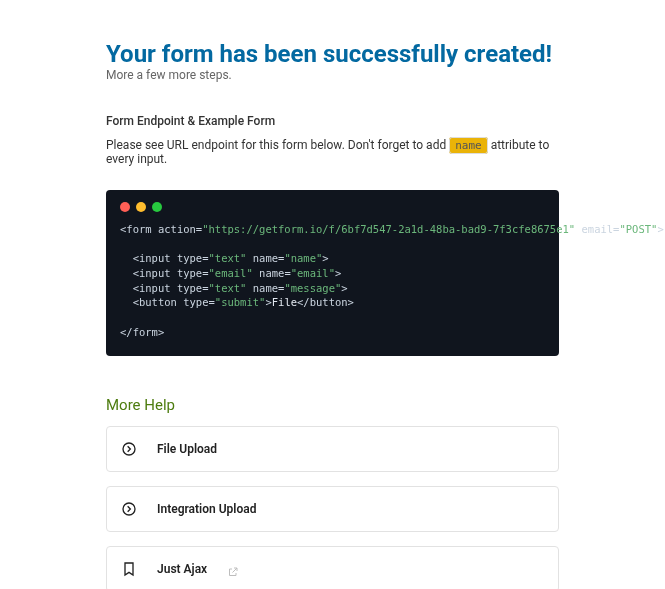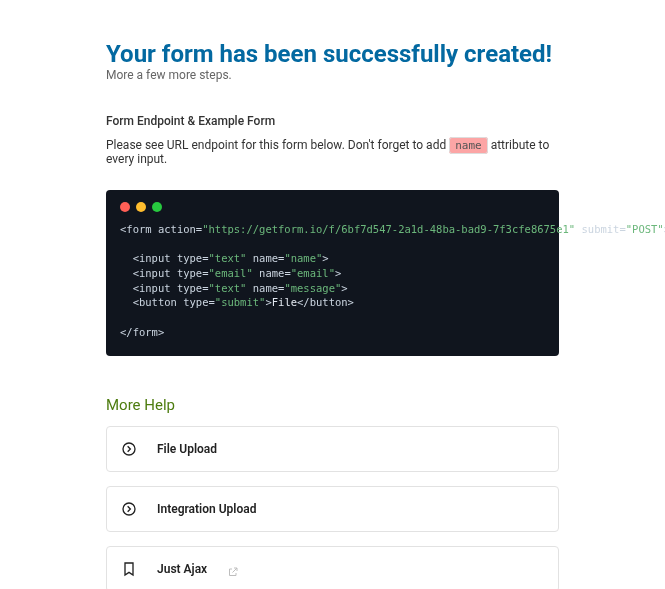"name" .code-chip { background: #fca5a5 -> #eab308 }
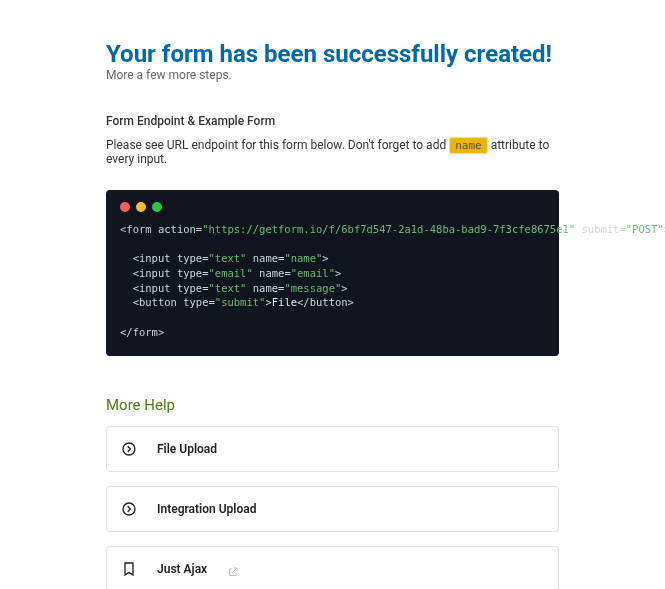"submit=" span.c-default { text: submit -> email }
